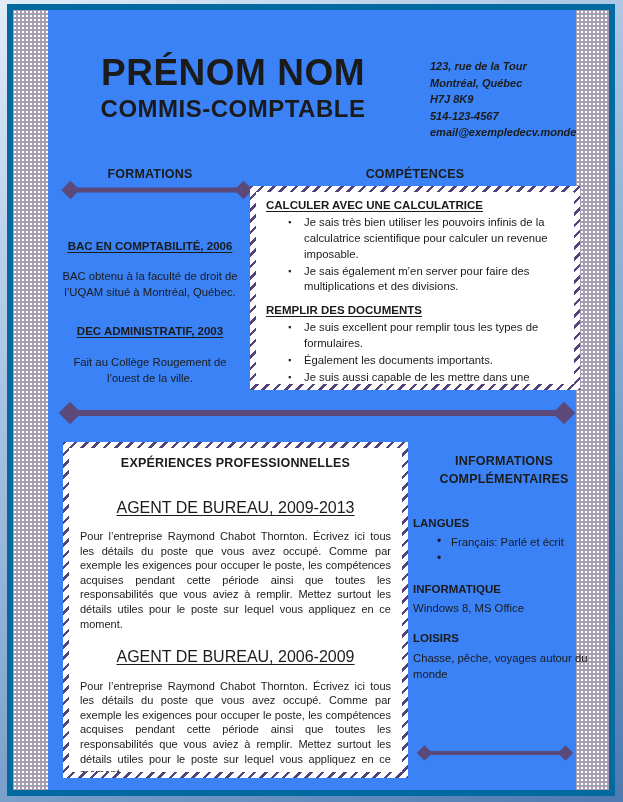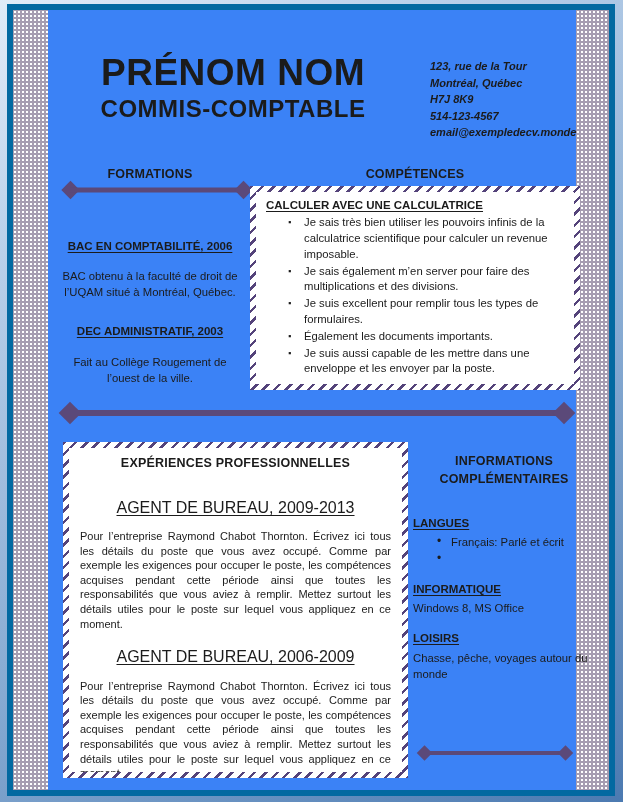"REMPLIR DES DOCUMENTS" div.g-title { html: none -> <div>REMPLIR DES DOCUMENTS</div> }
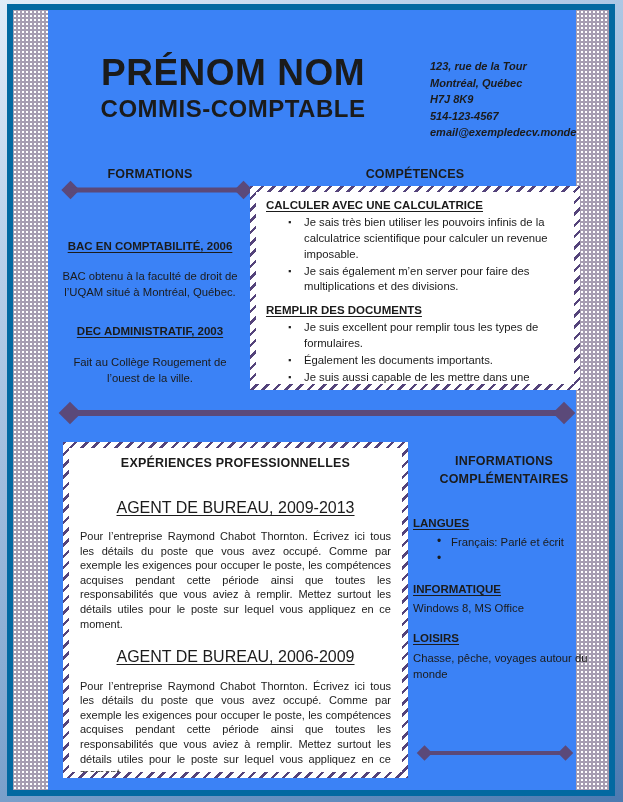"LANGUES" .i-title { text-decoration: underline -> none }
